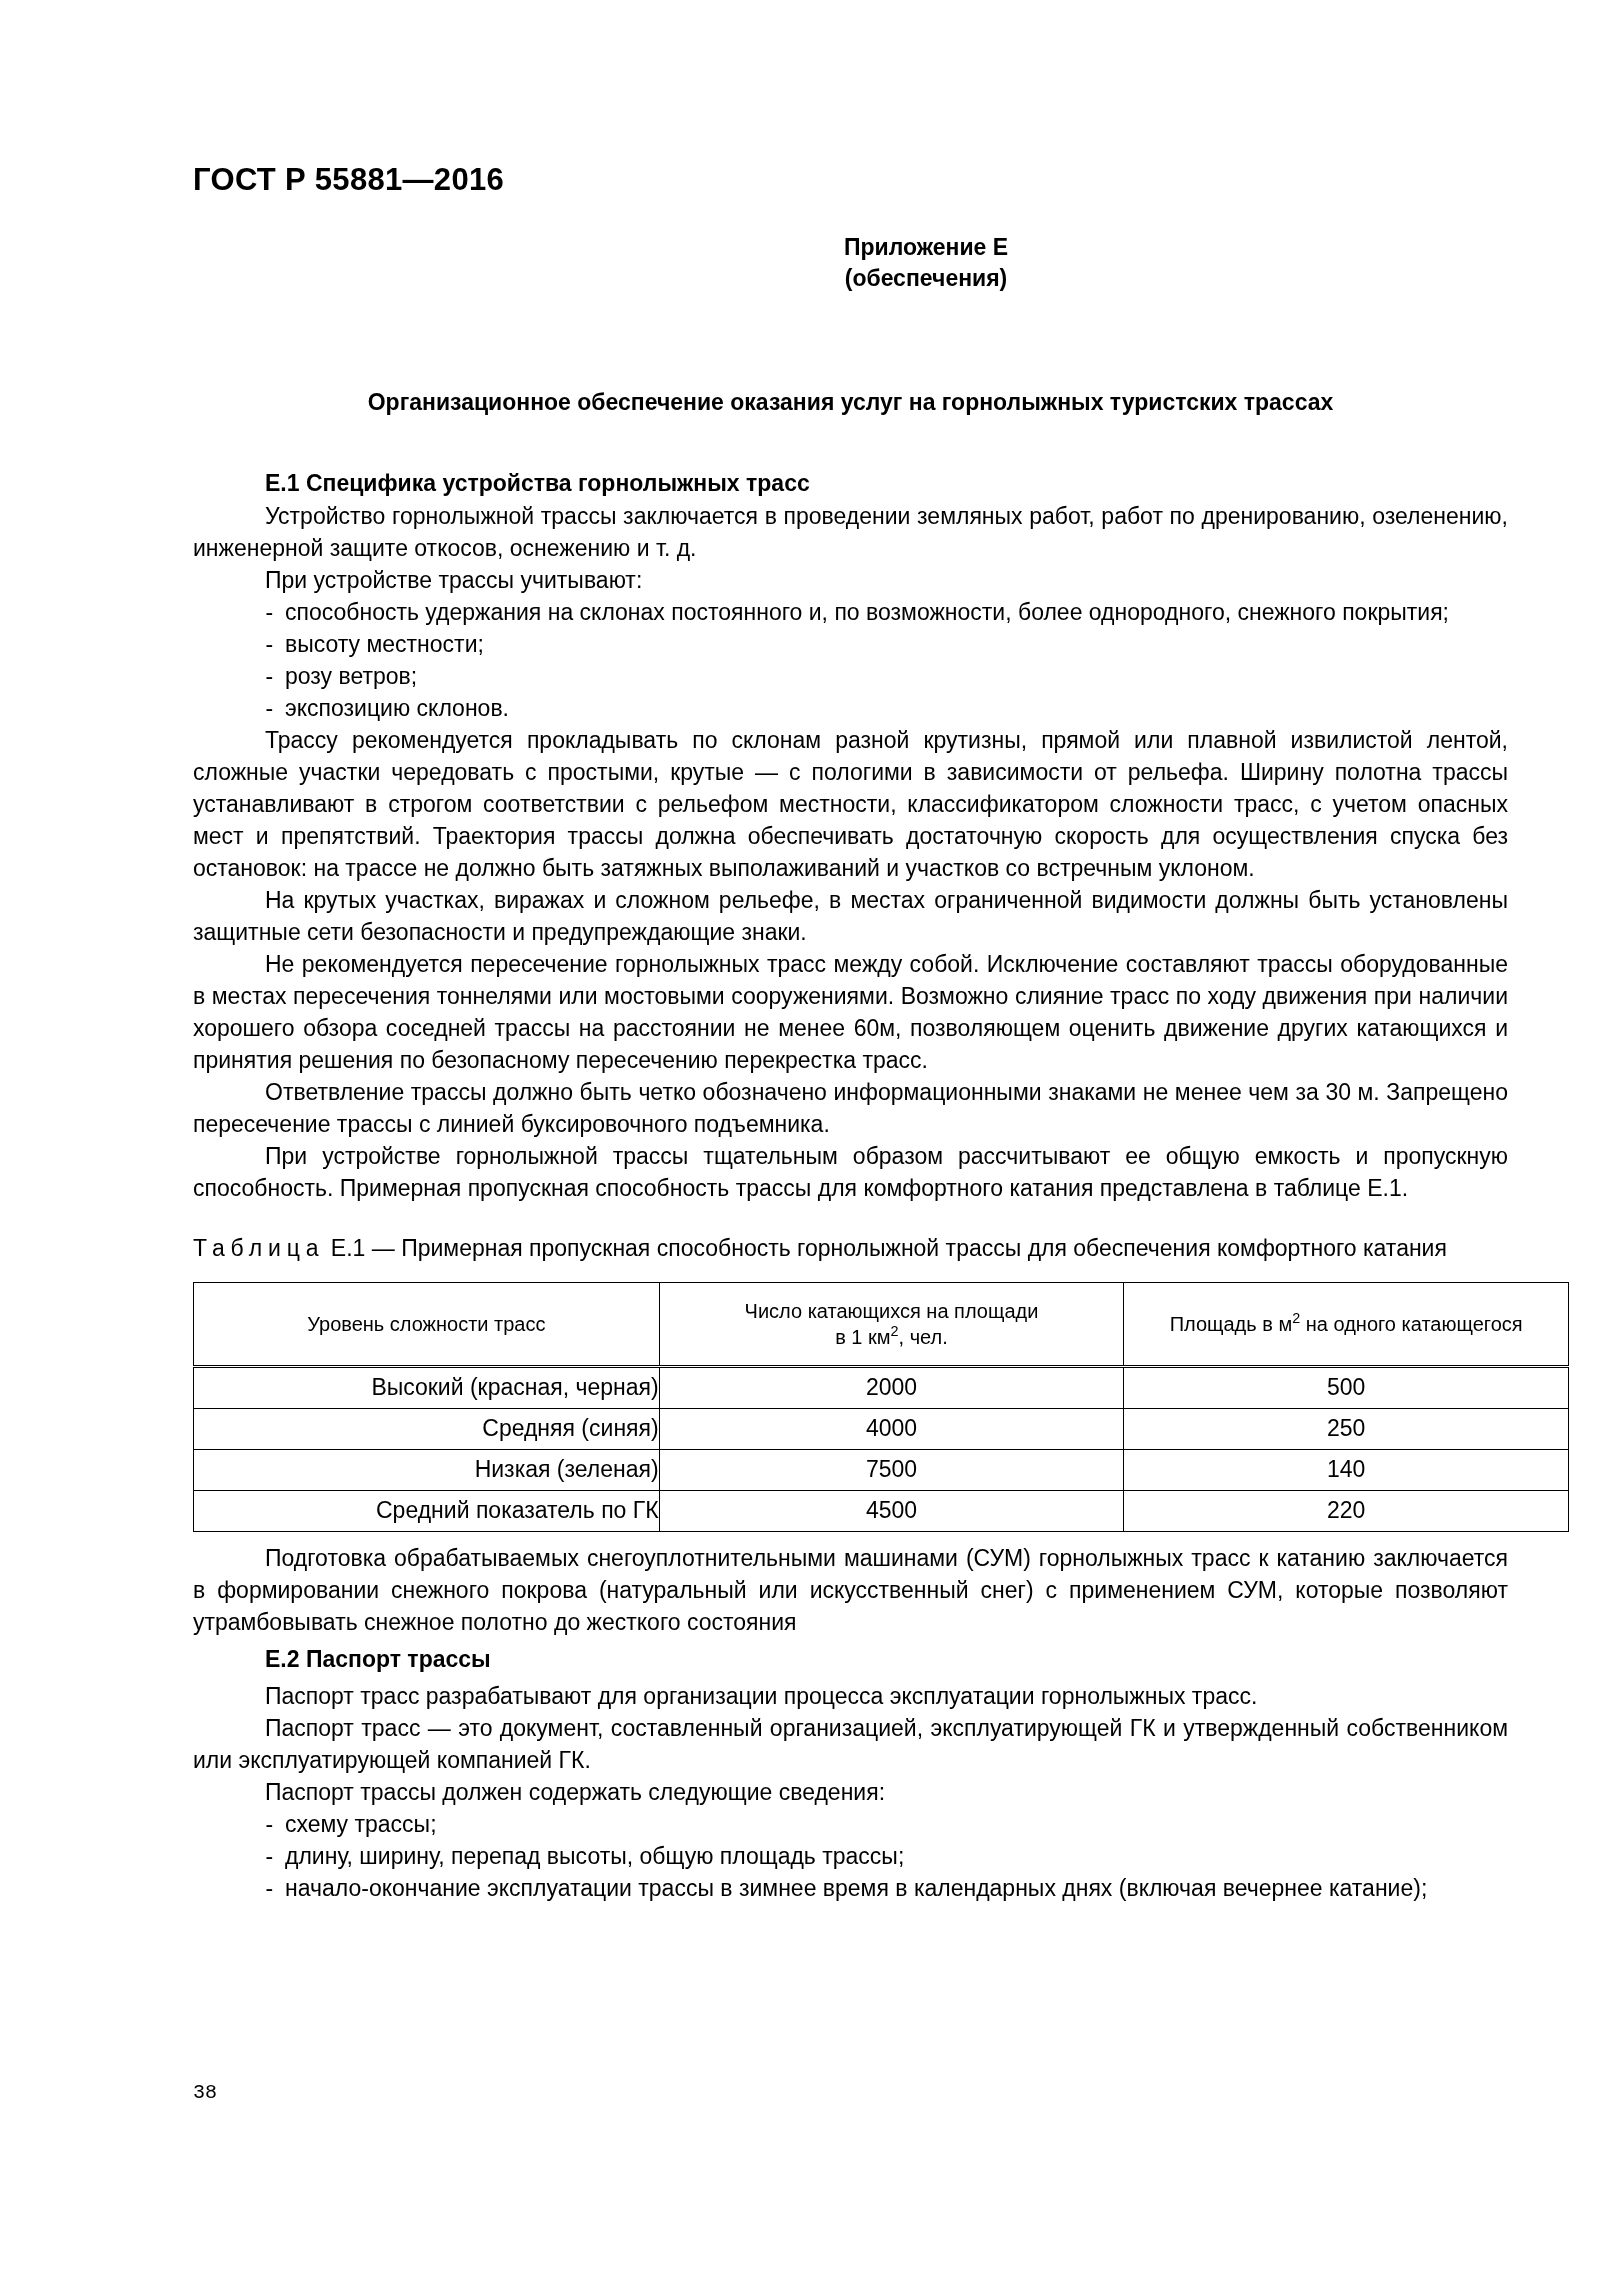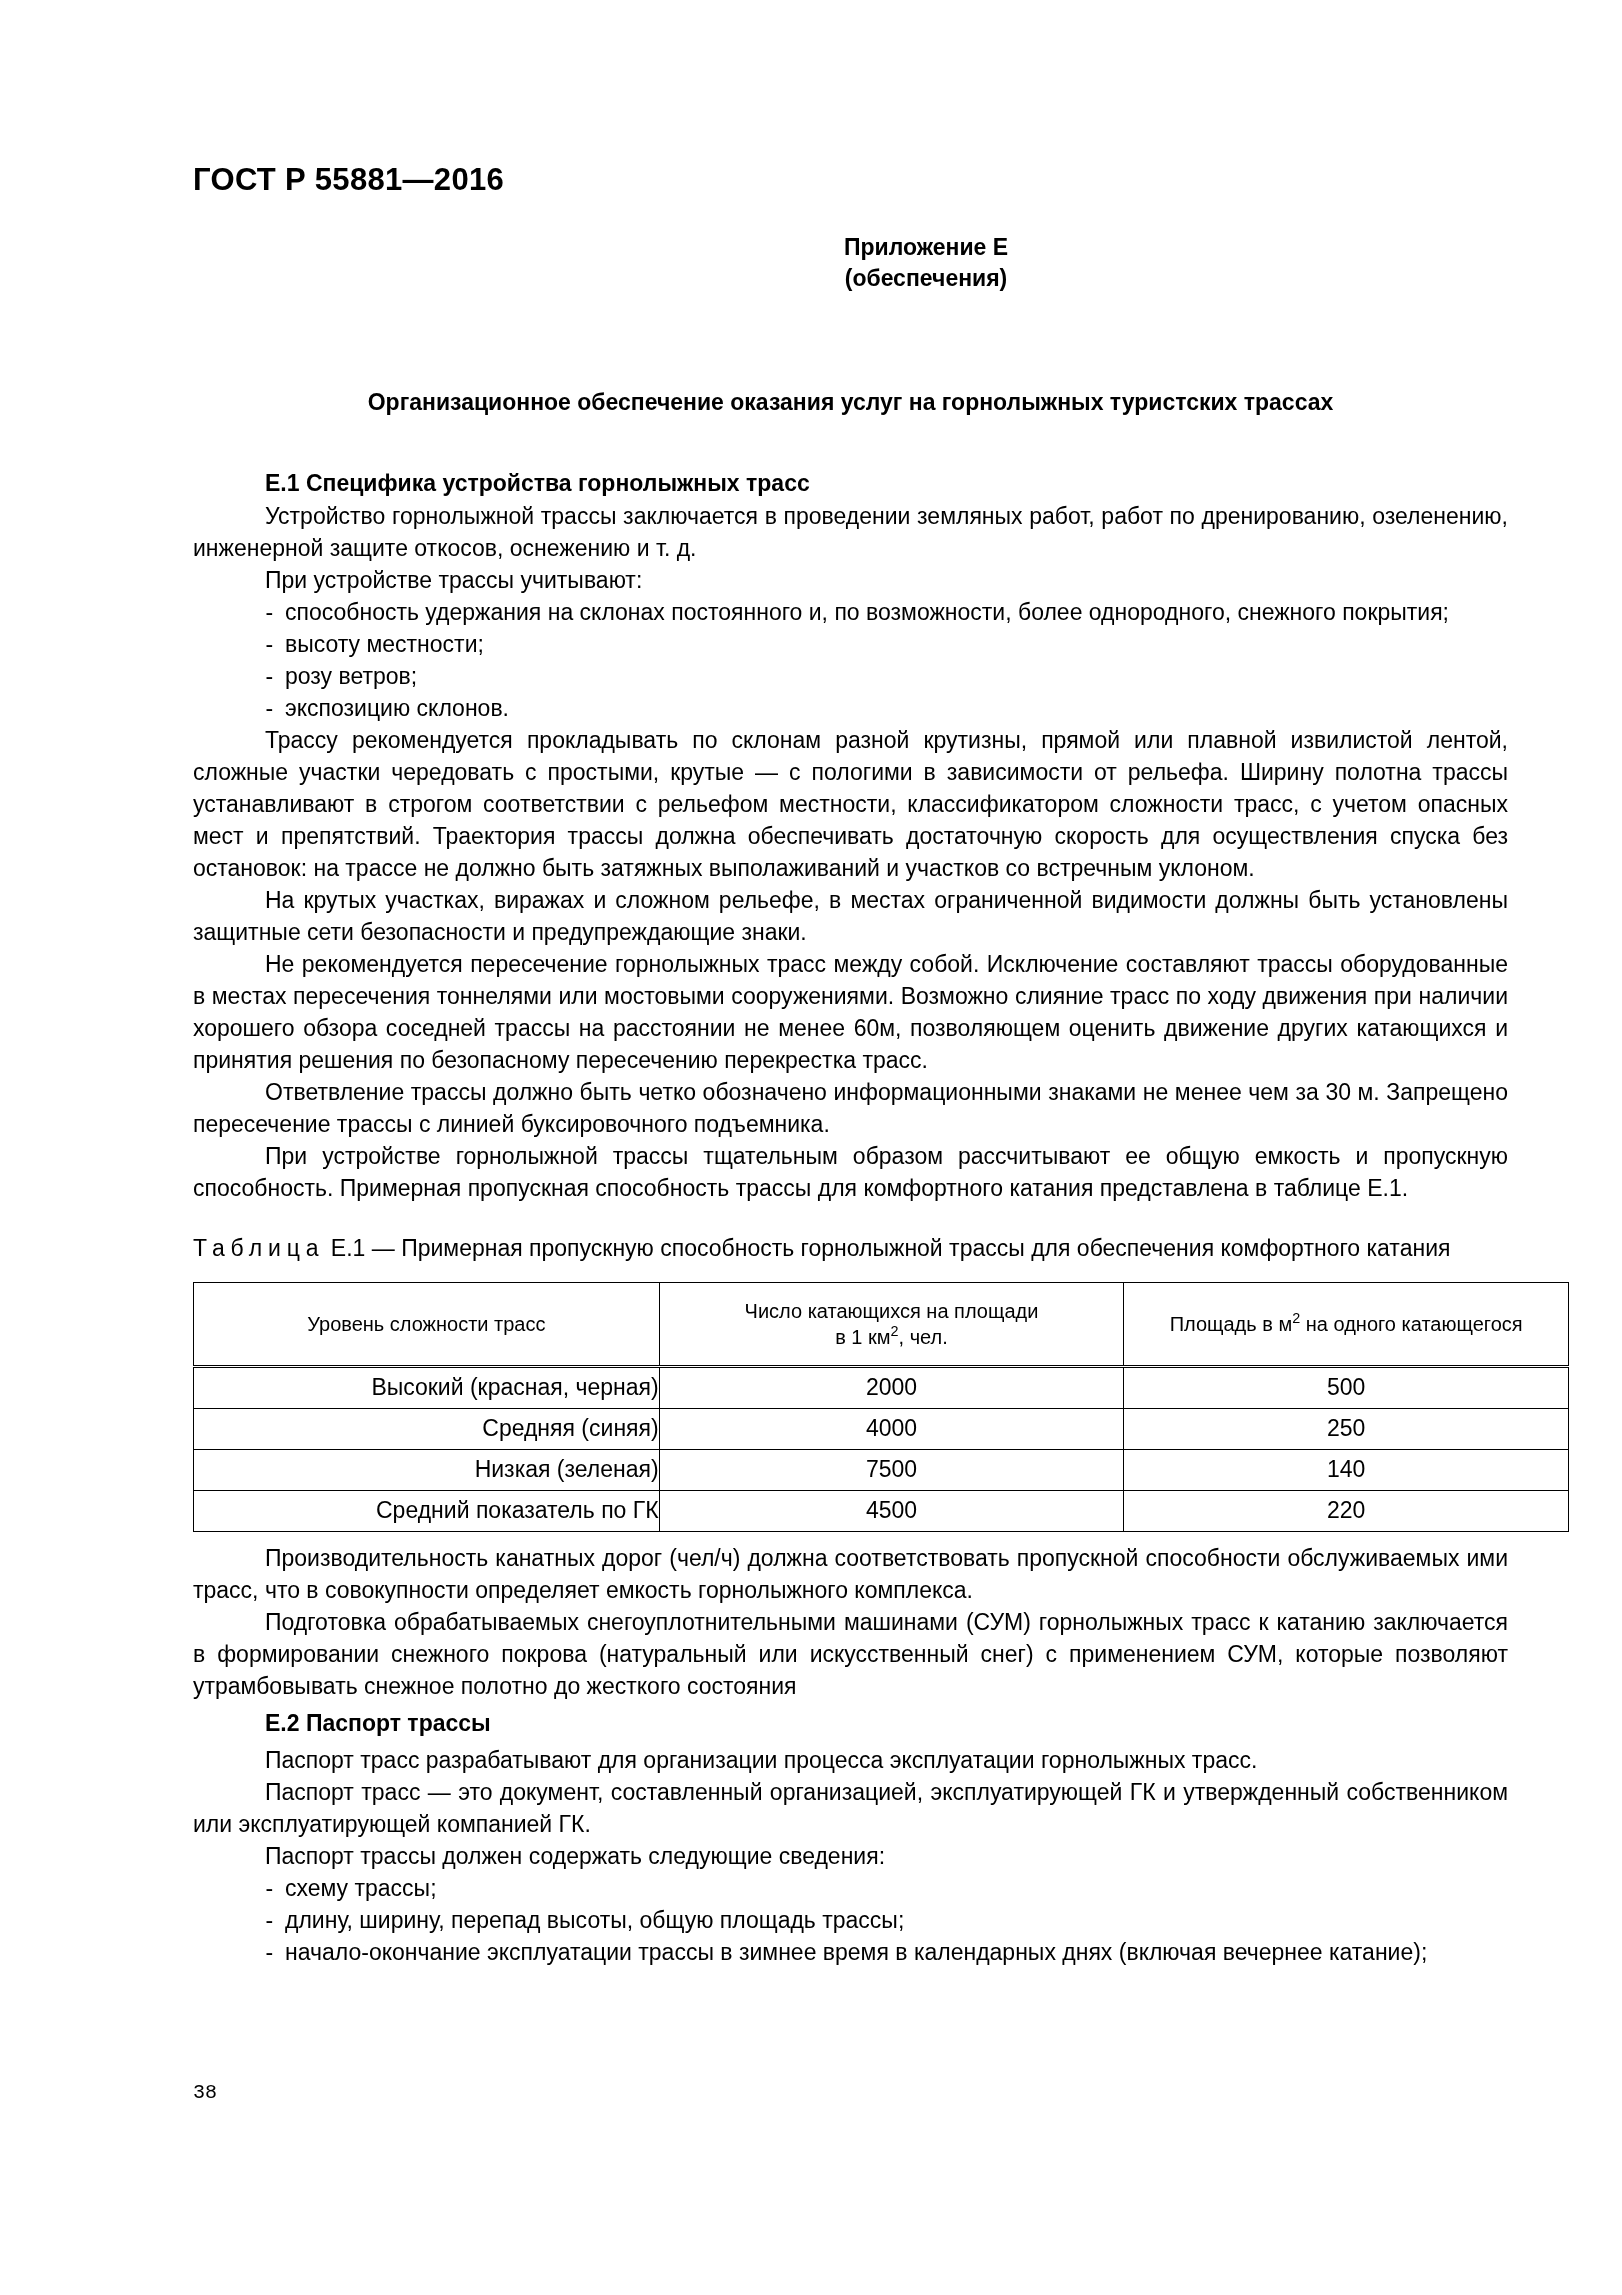"Е.1 — Примерная пропускную способность" span { text: пропускную -> пропускная }
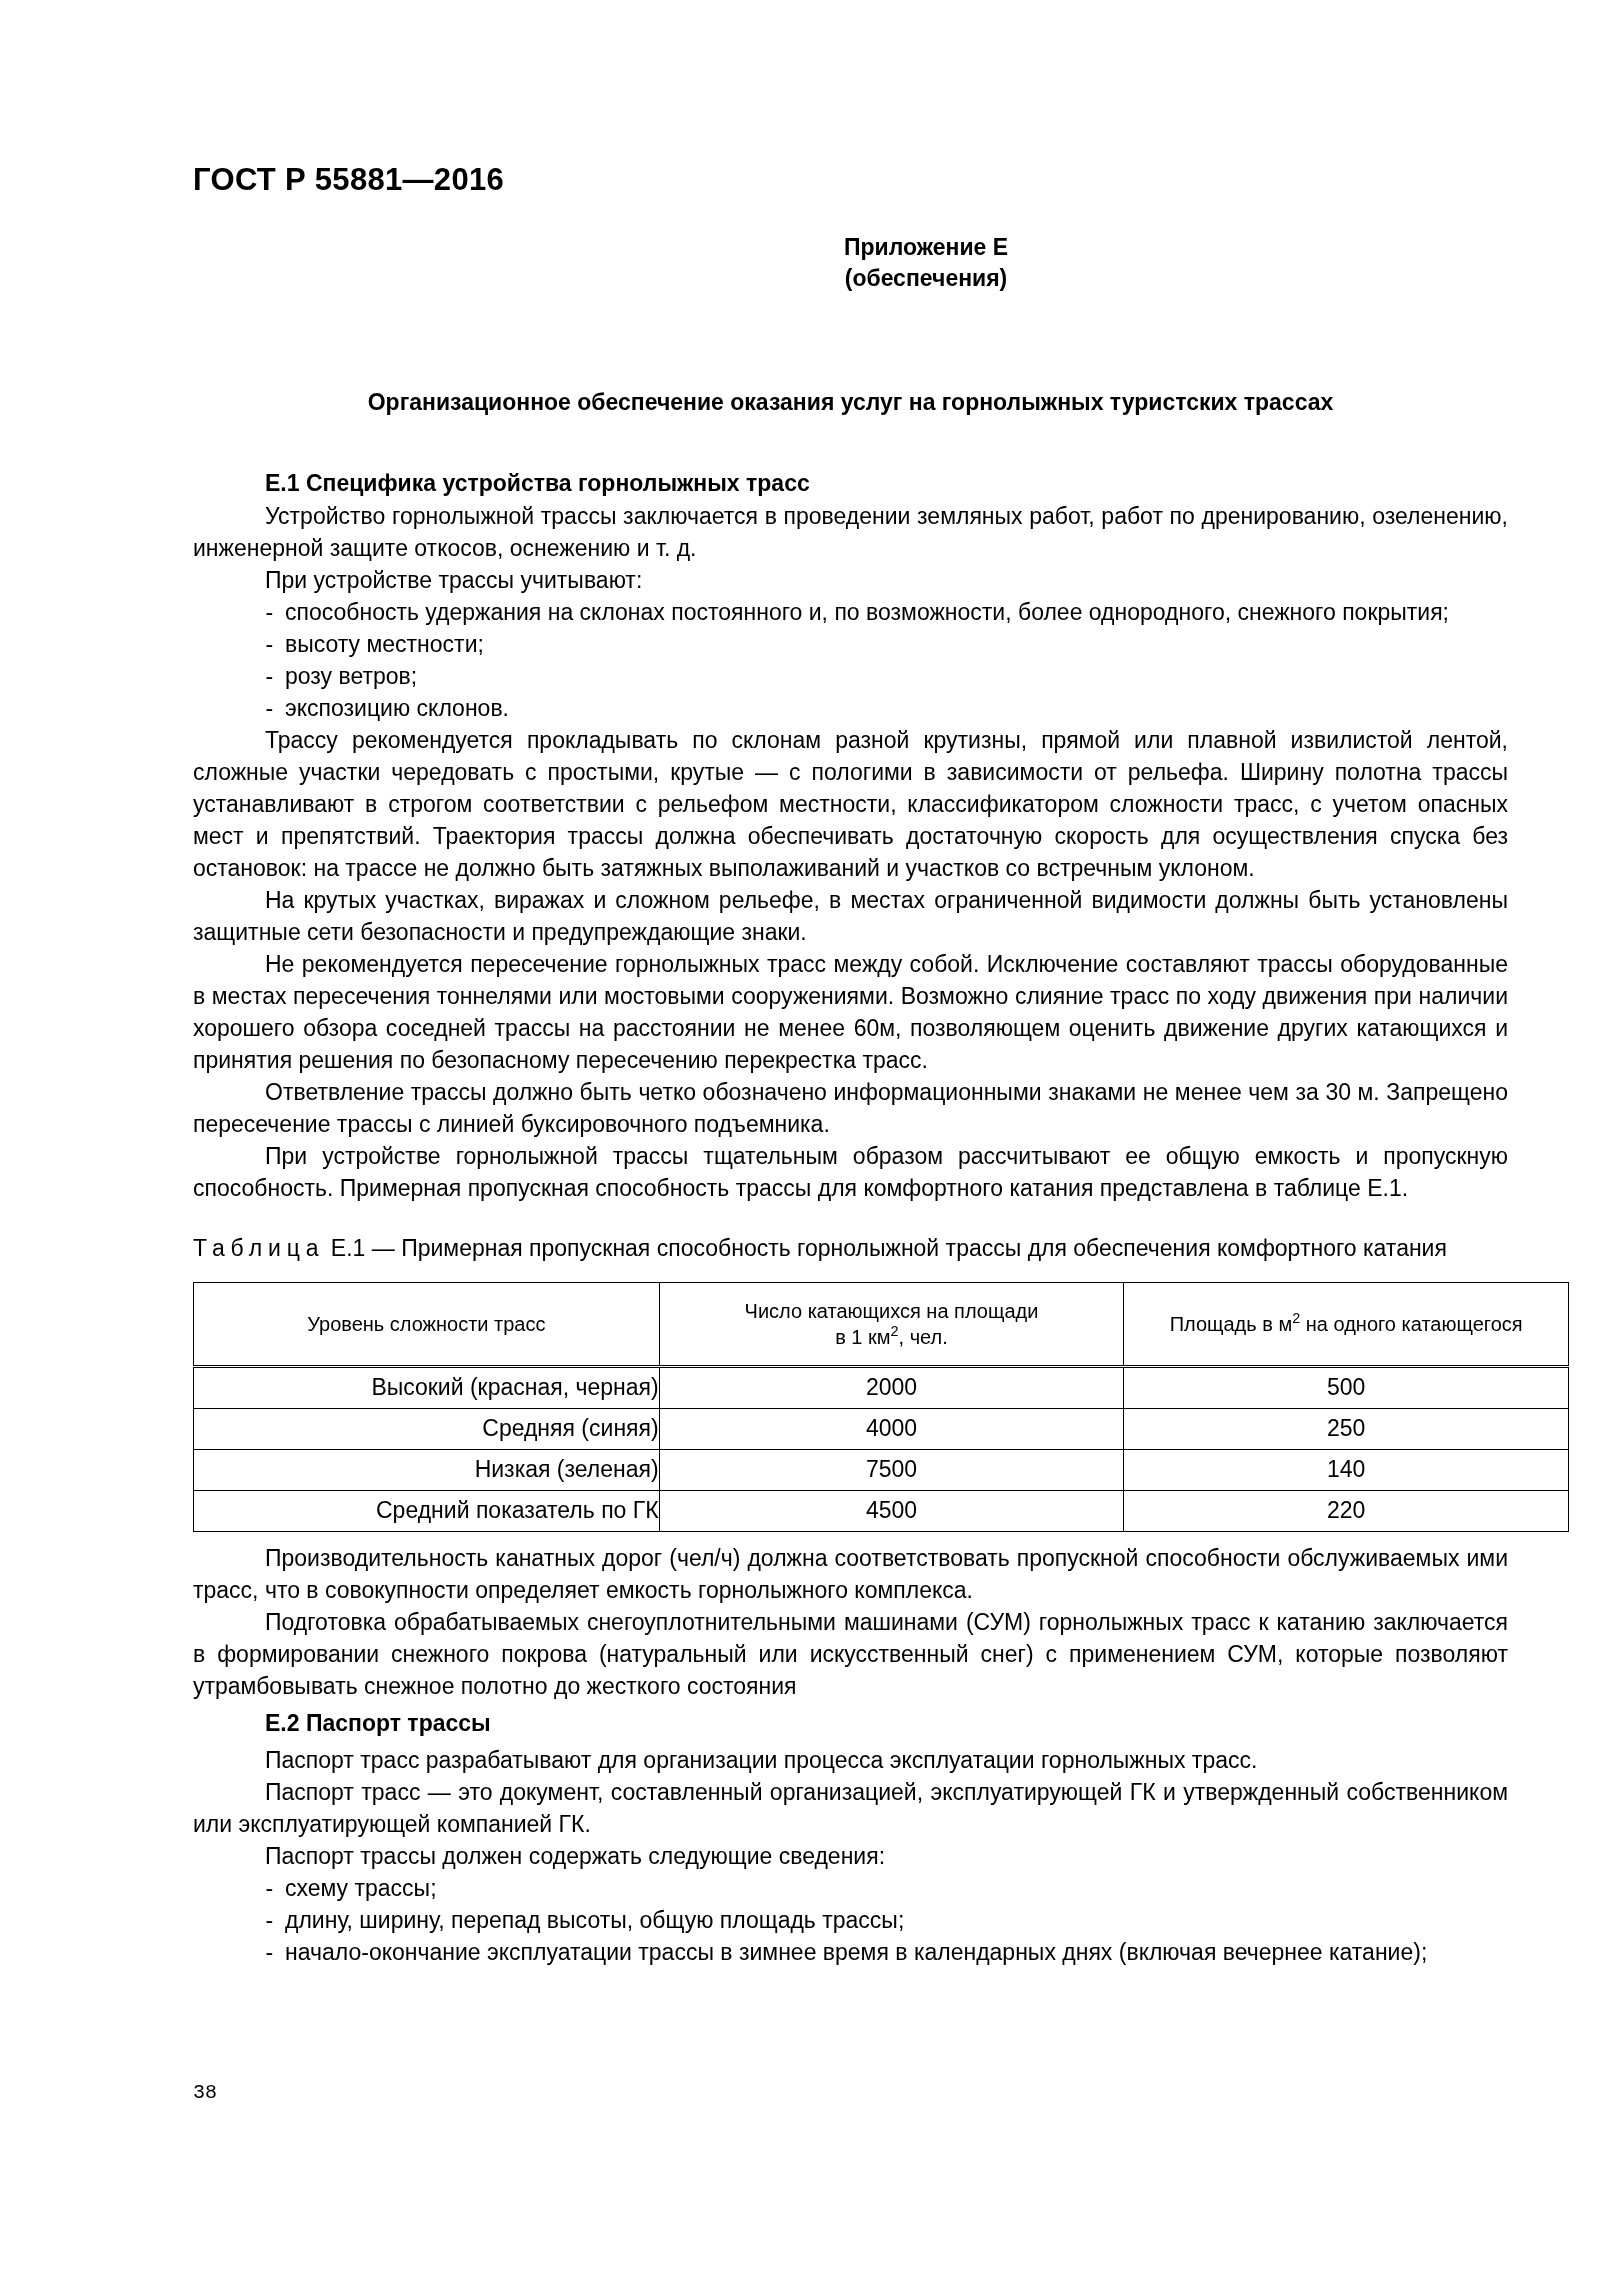"Производительность канатных дорог" p.p { html: <p>Производительность канатных дорог (чел/ч) должна соответствовать пропускной способности обслуживаемых ими трасс, что в совокупности определяет емкость горнолыжного комплекса.</p> -> none }
